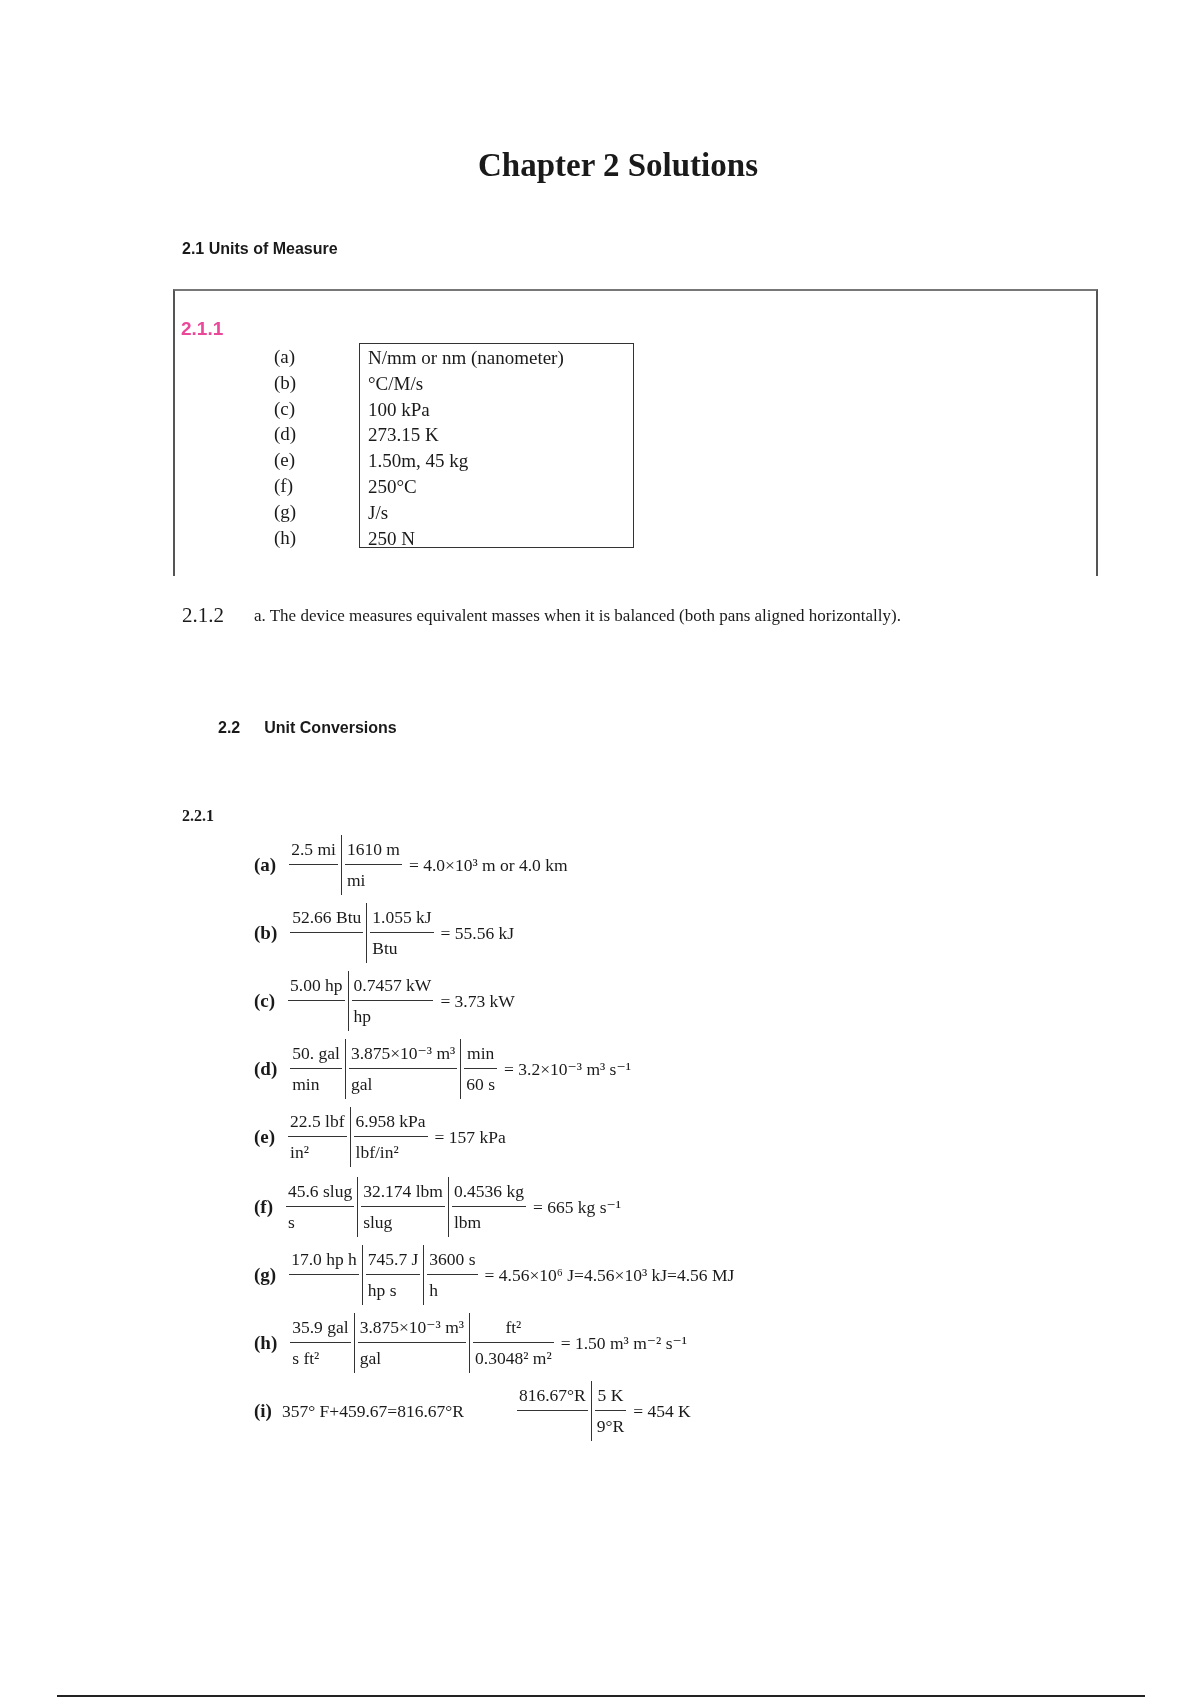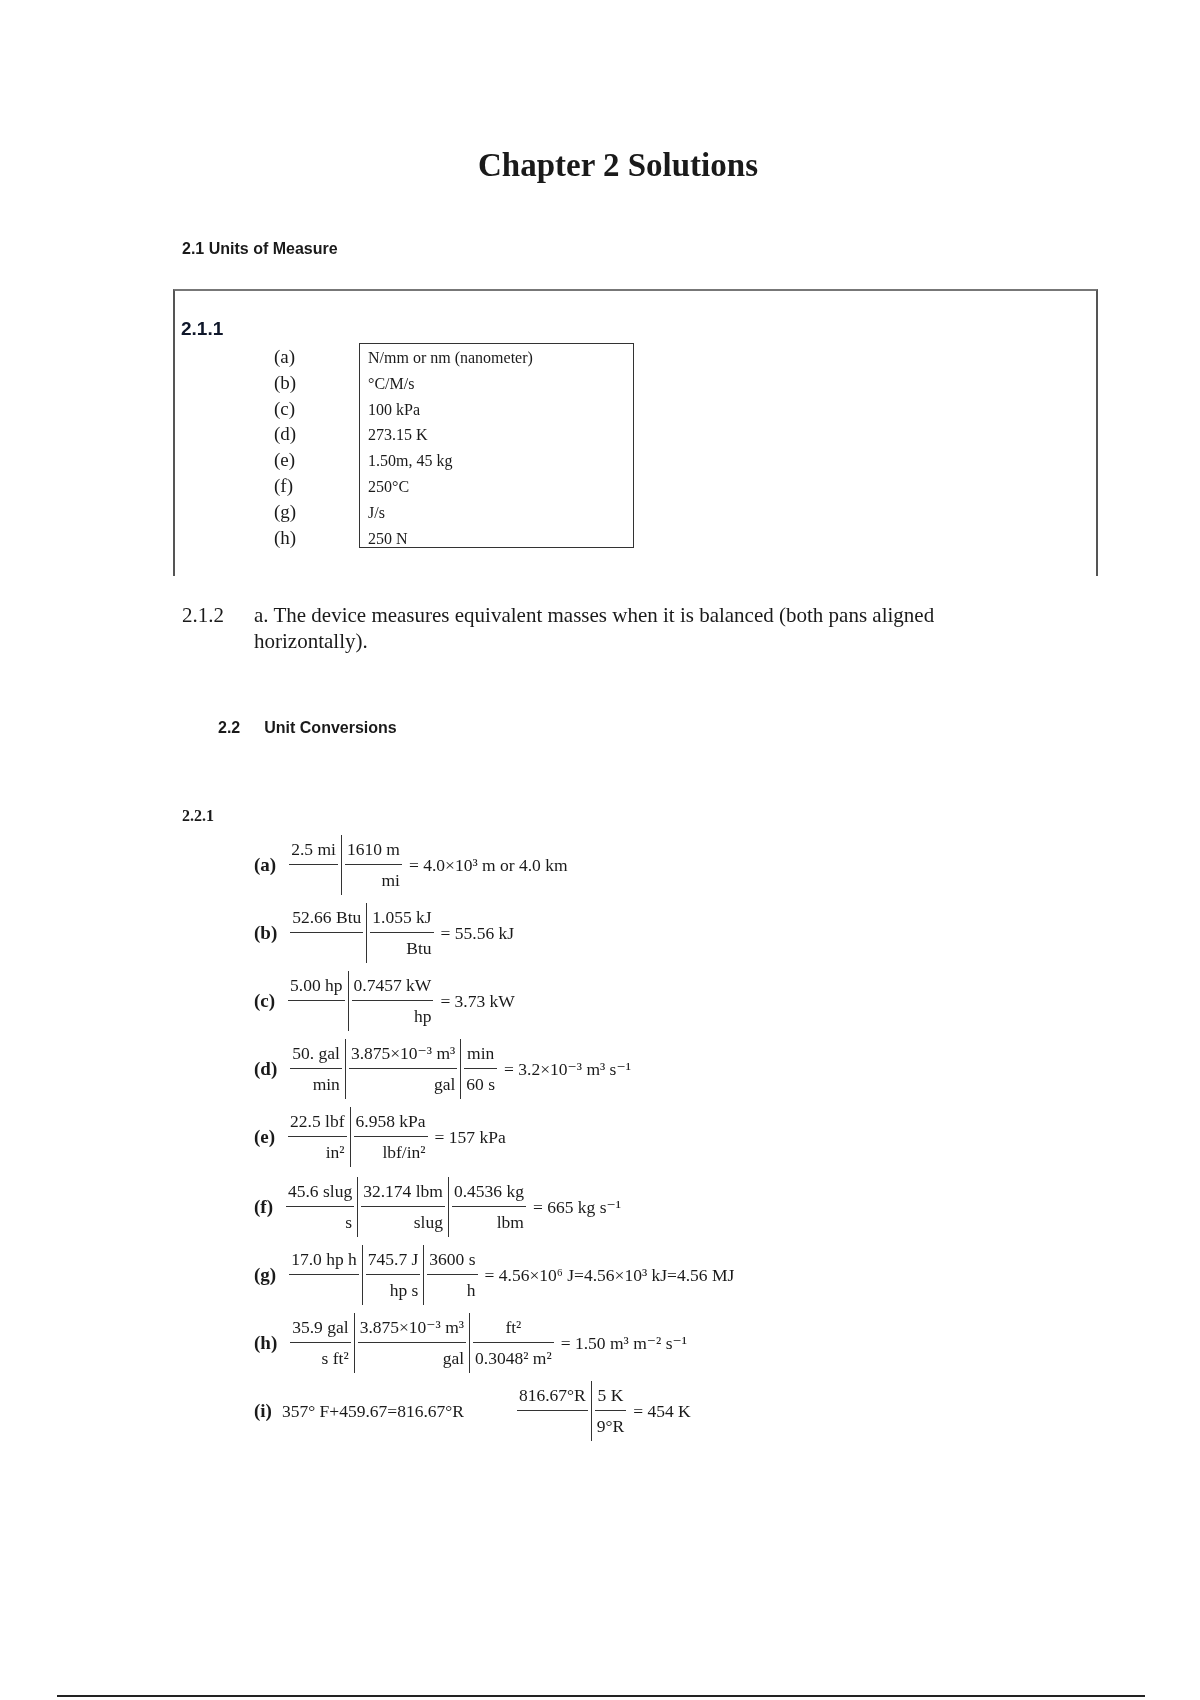"2.1.1" .red-num { color: #0f172a -> #ec4899 }
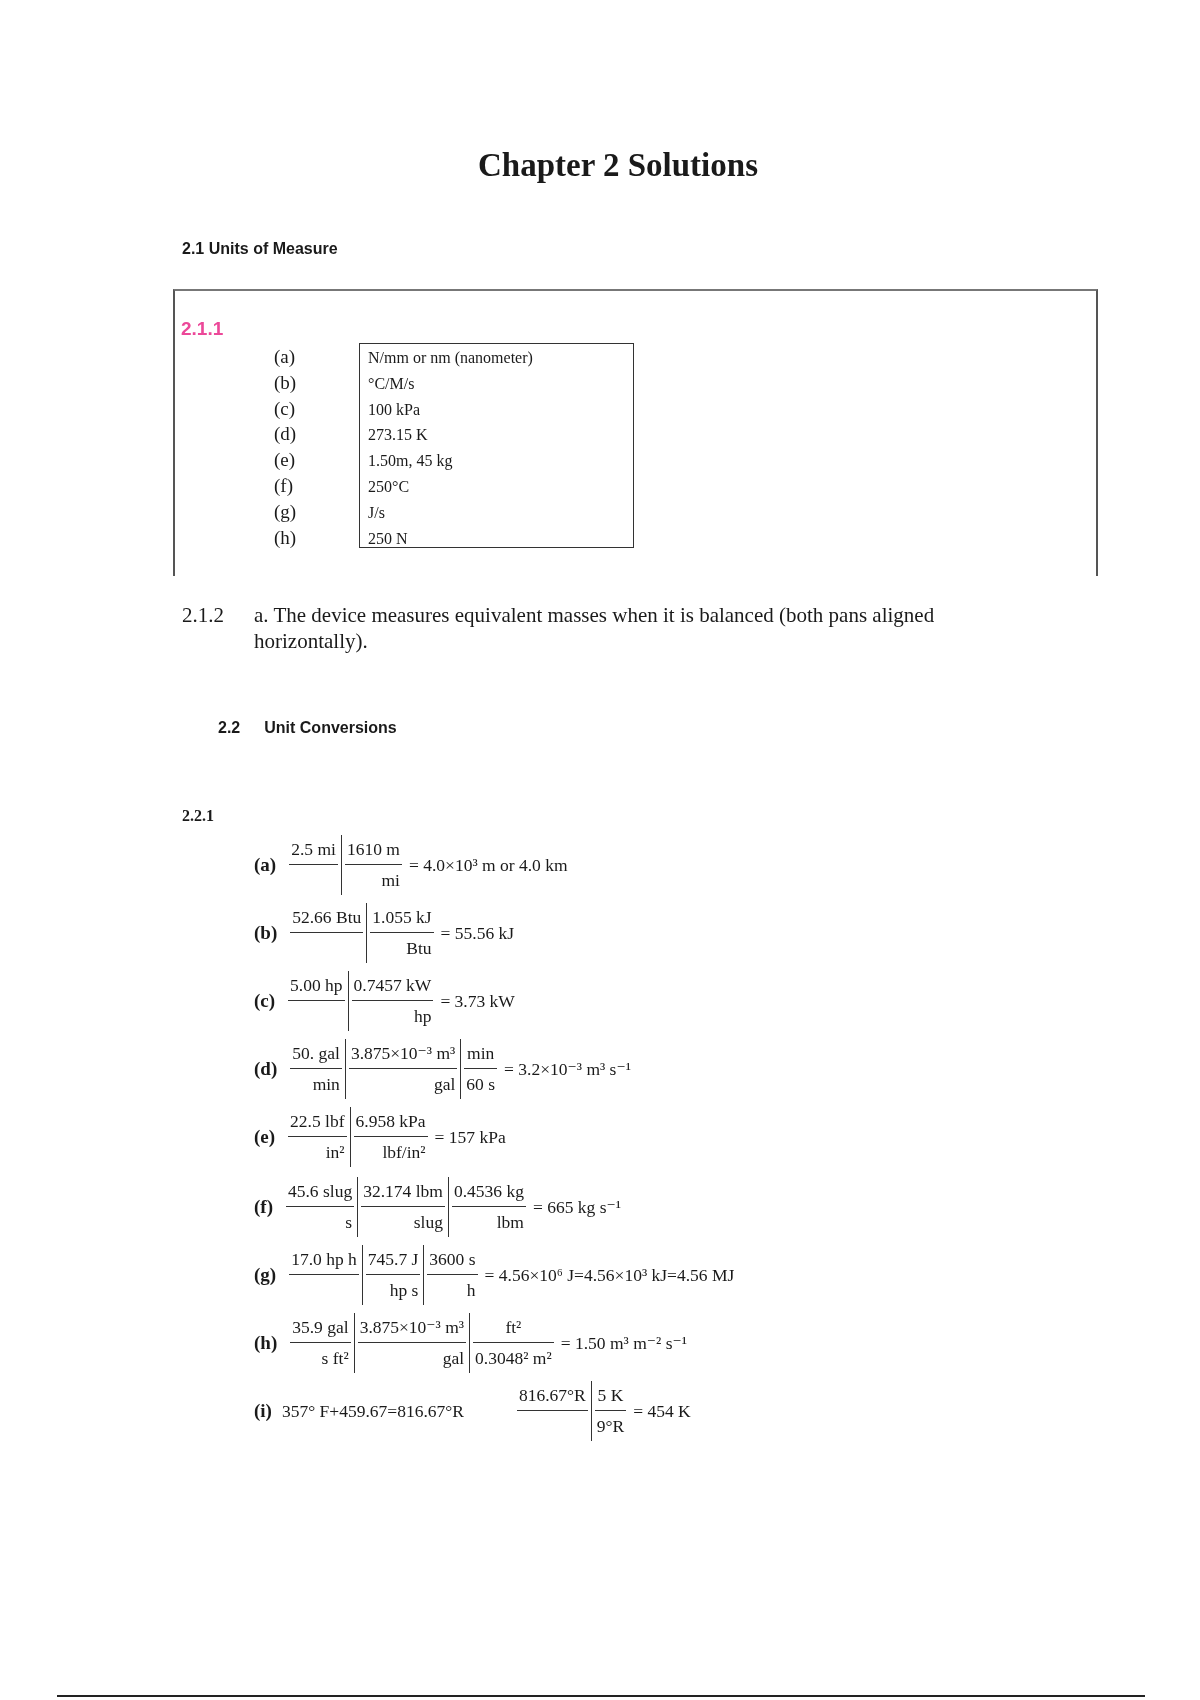"N/mm or nm (nanometer)" .inner-box { font-size: 16px -> 19px }
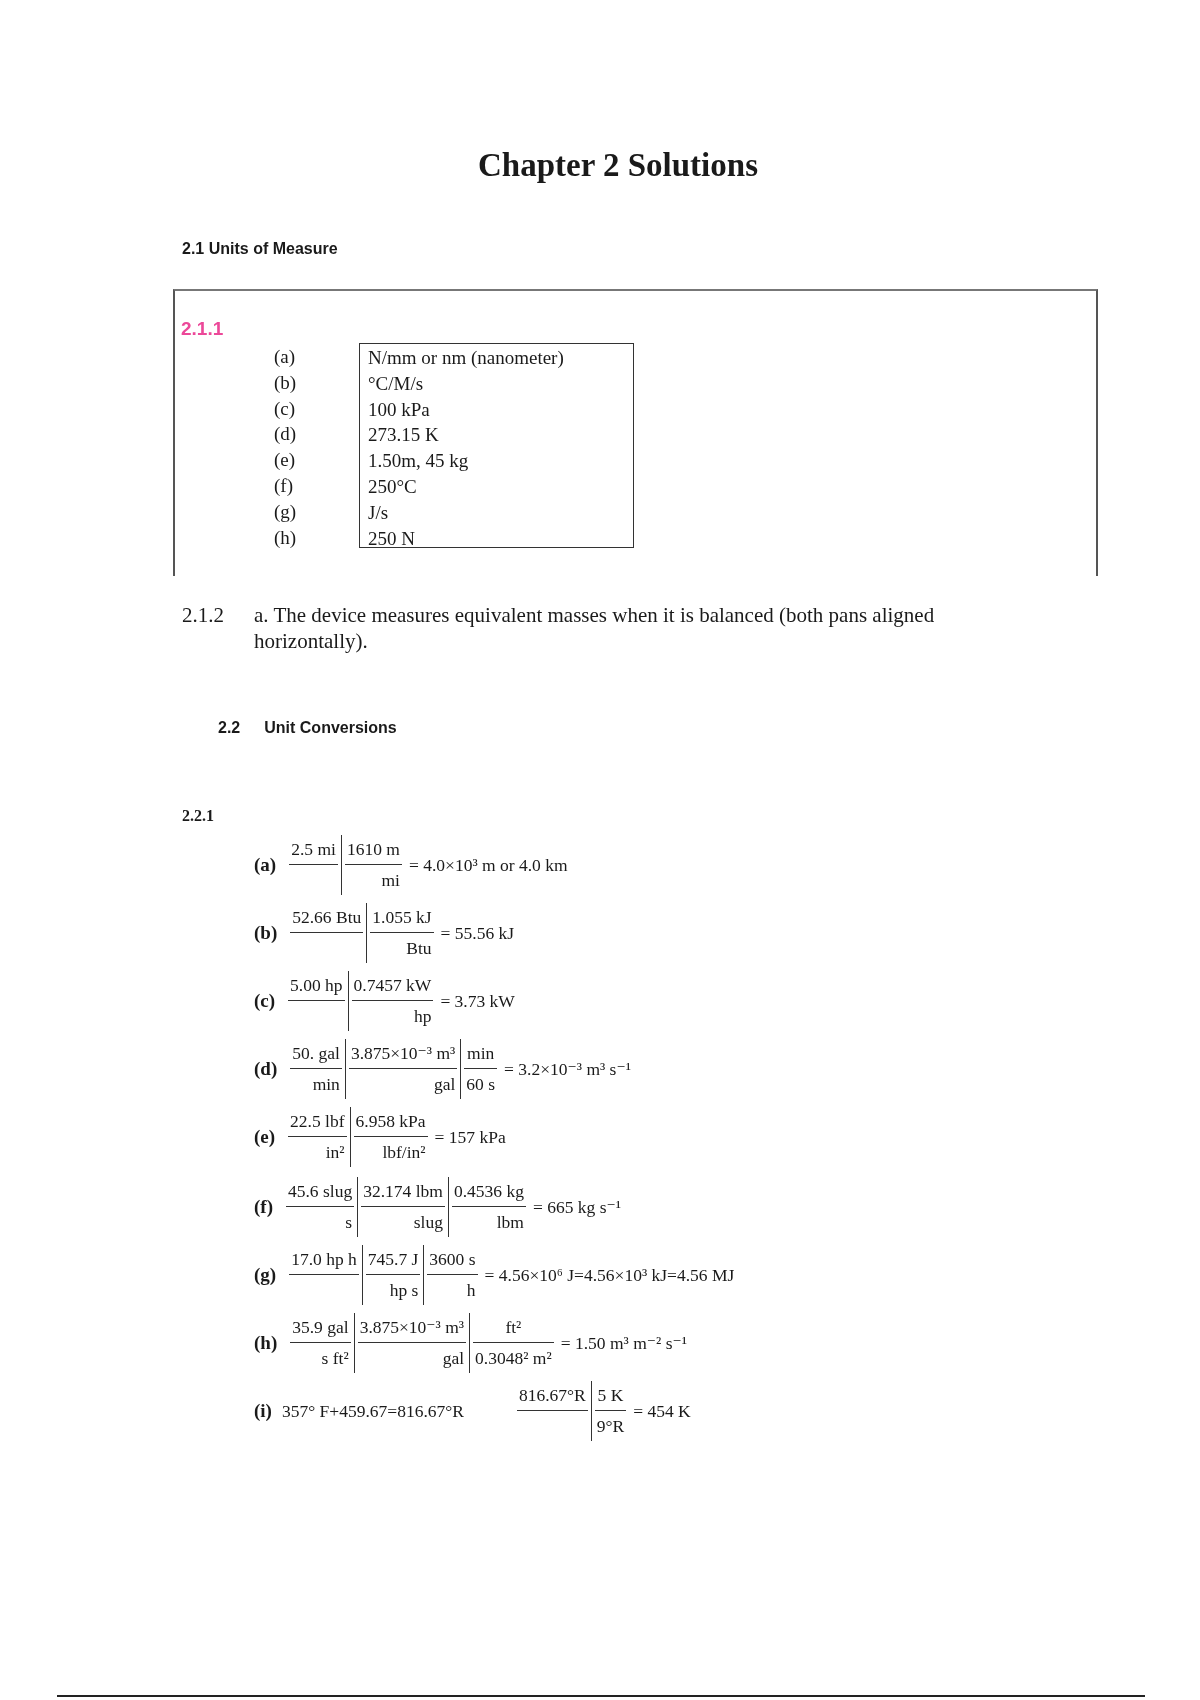"a. The device measures equivalent" .p212-text { font-size: 21px -> 17px }
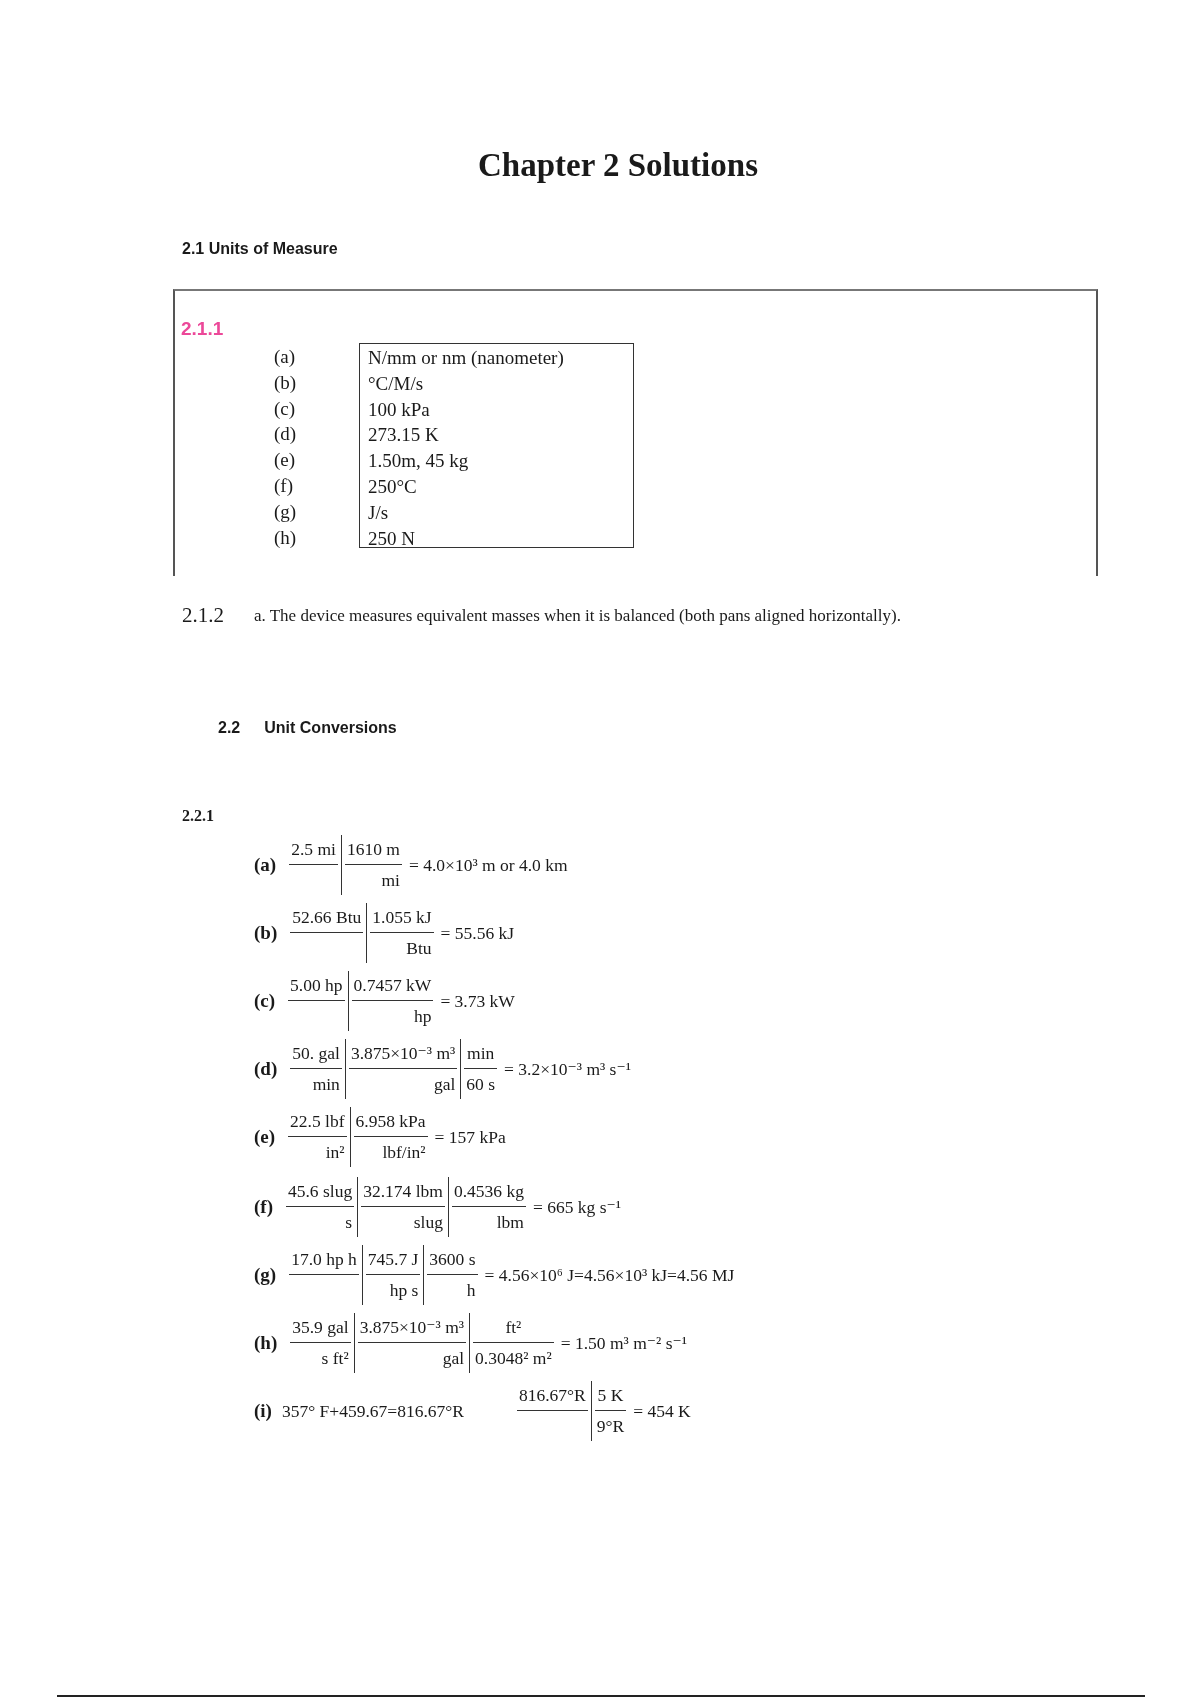"2.5 mi" .frac { align-items: flex-end -> flex-start }
